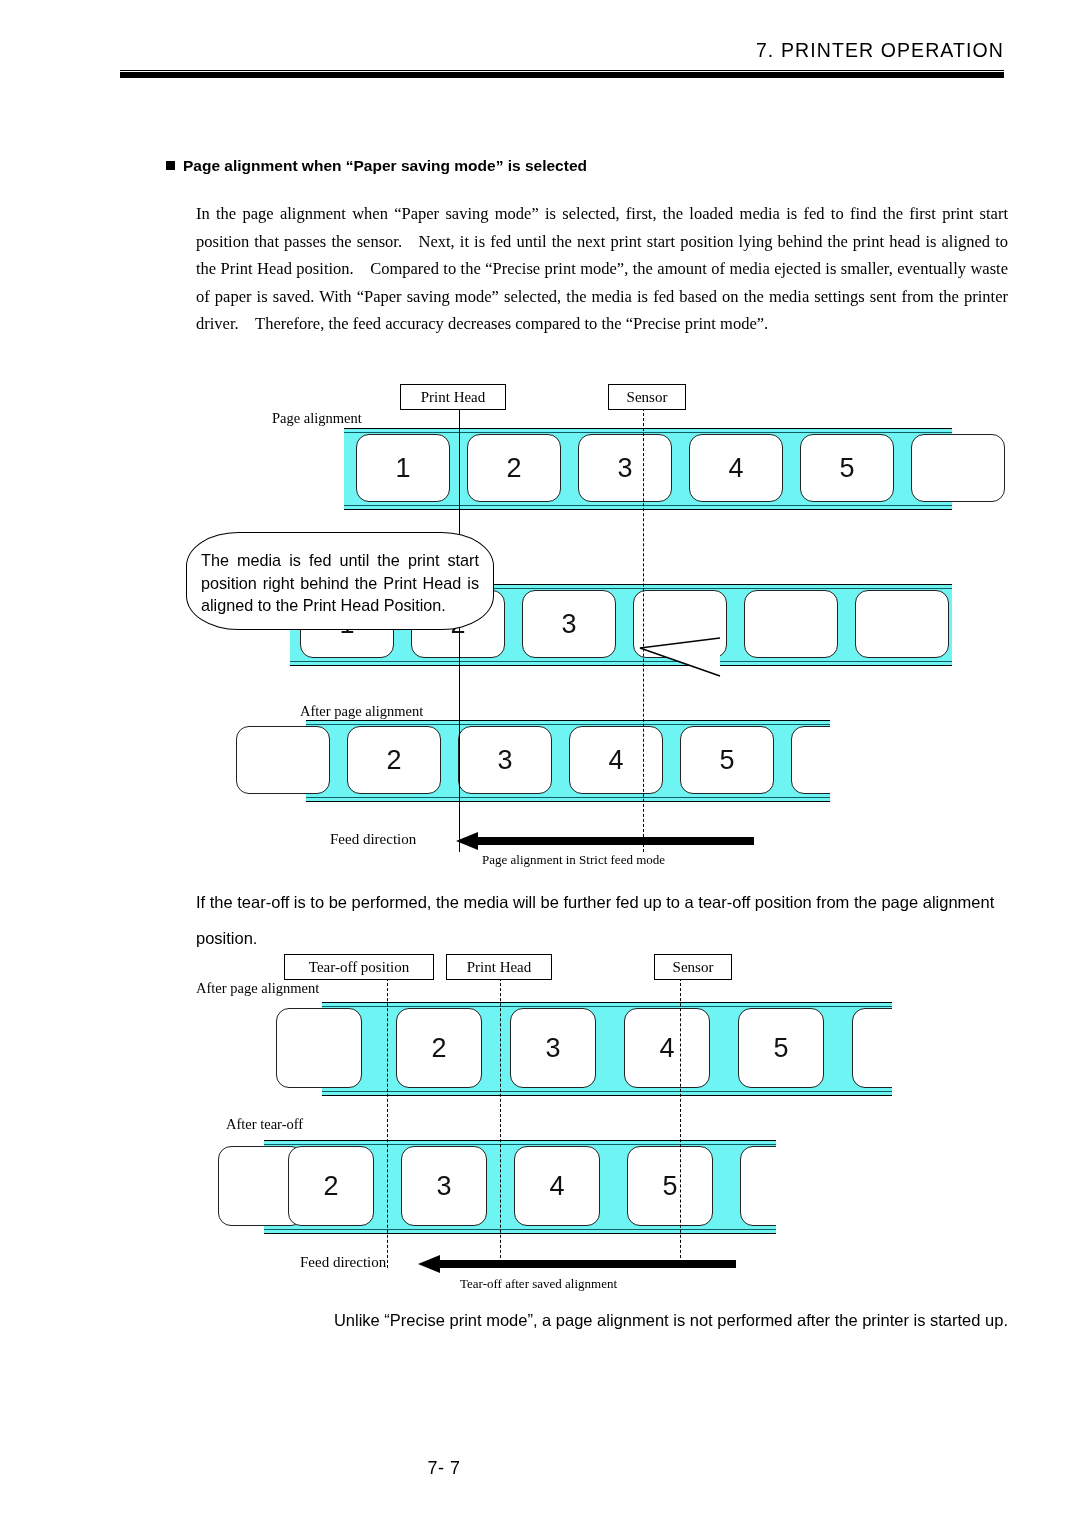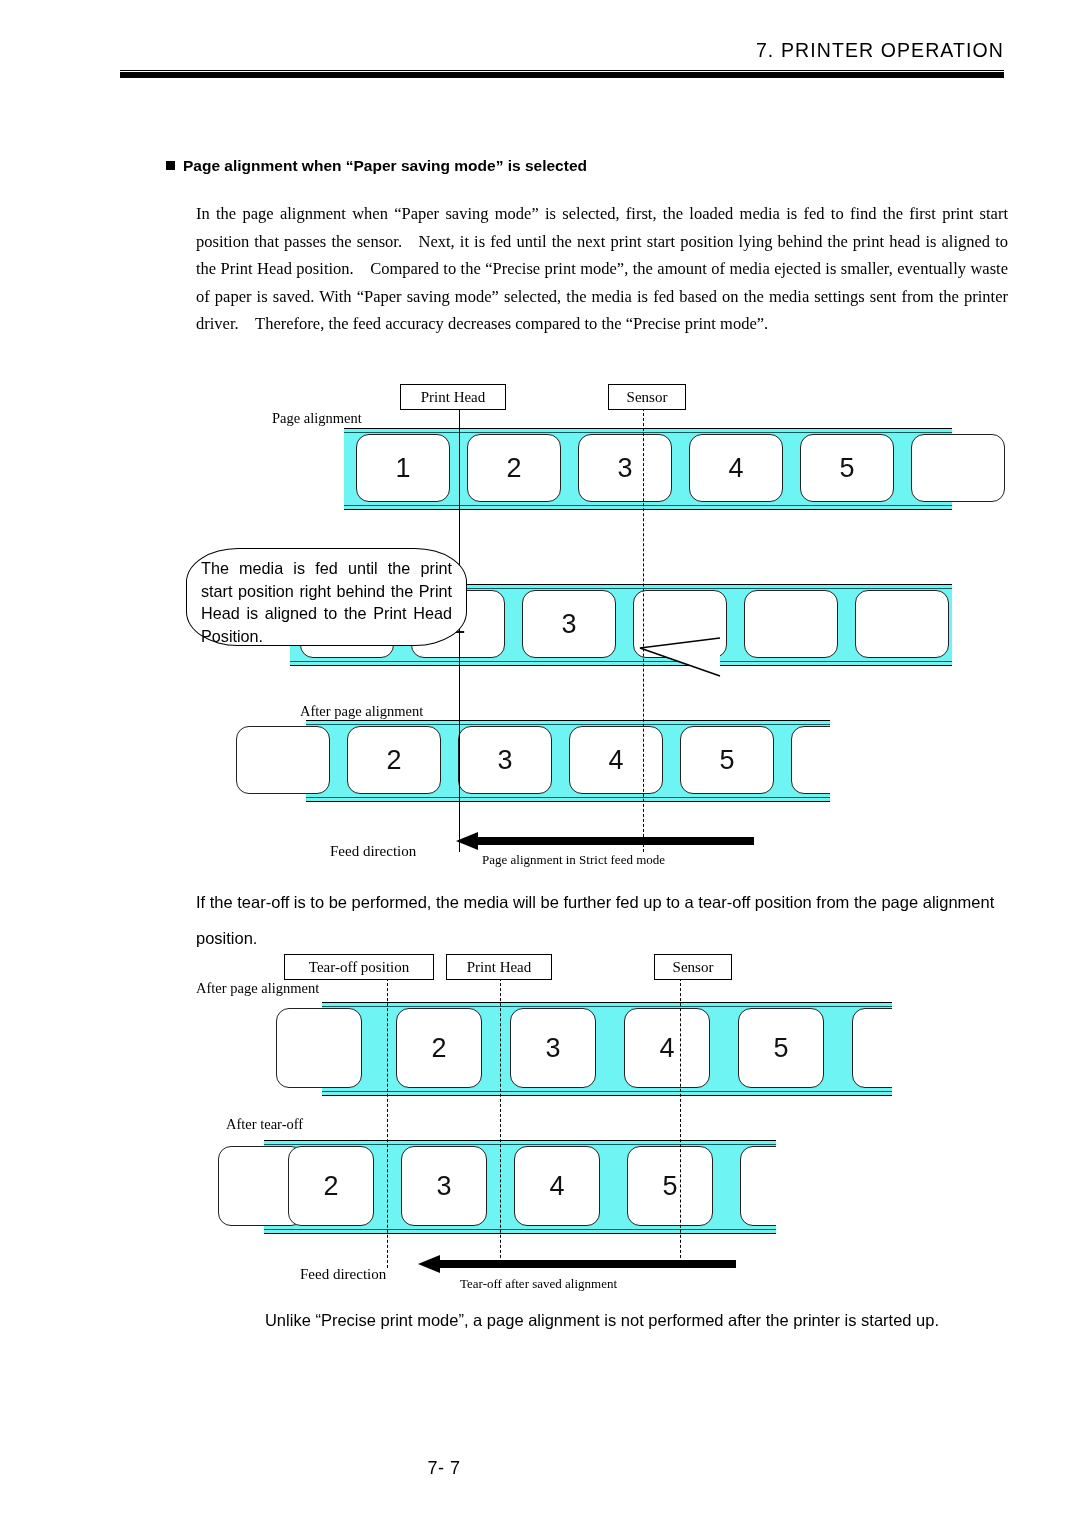"The media is fed until" div.callout { padding: 8px 14px 0 14px -> 16px 14px 0 14px; top: 172px -> 156px; width: 281px -> 308px }
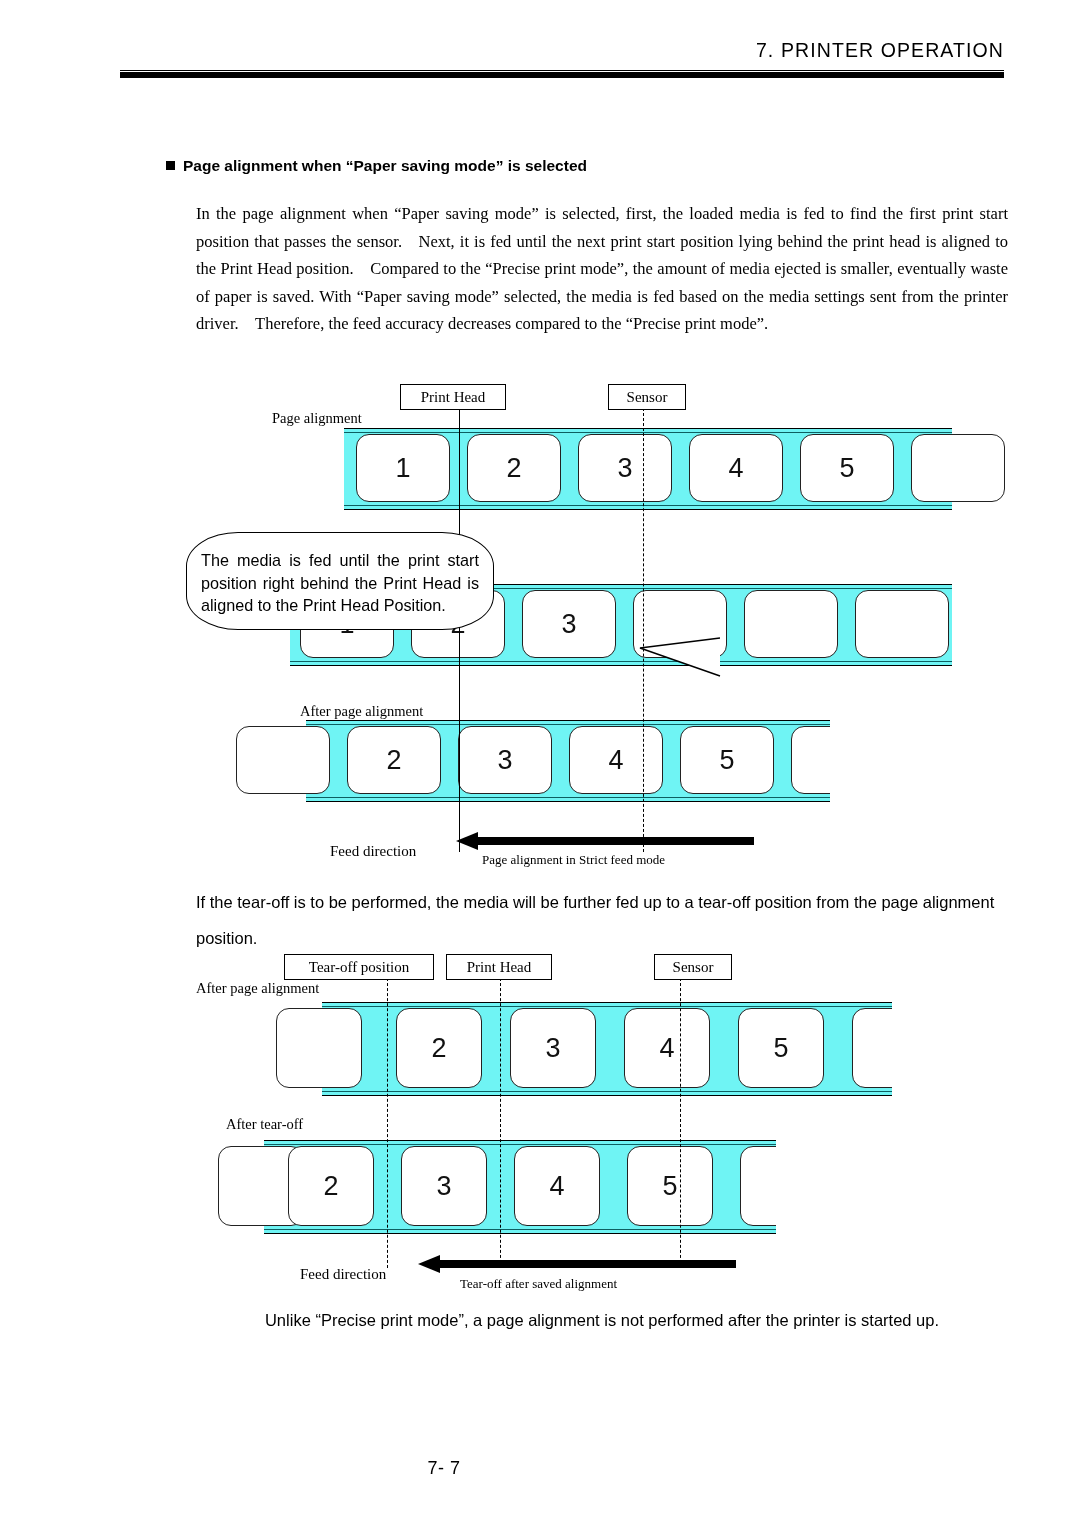"Feed direction" .feedwrap .flabel { margin-top: 12px -> none }
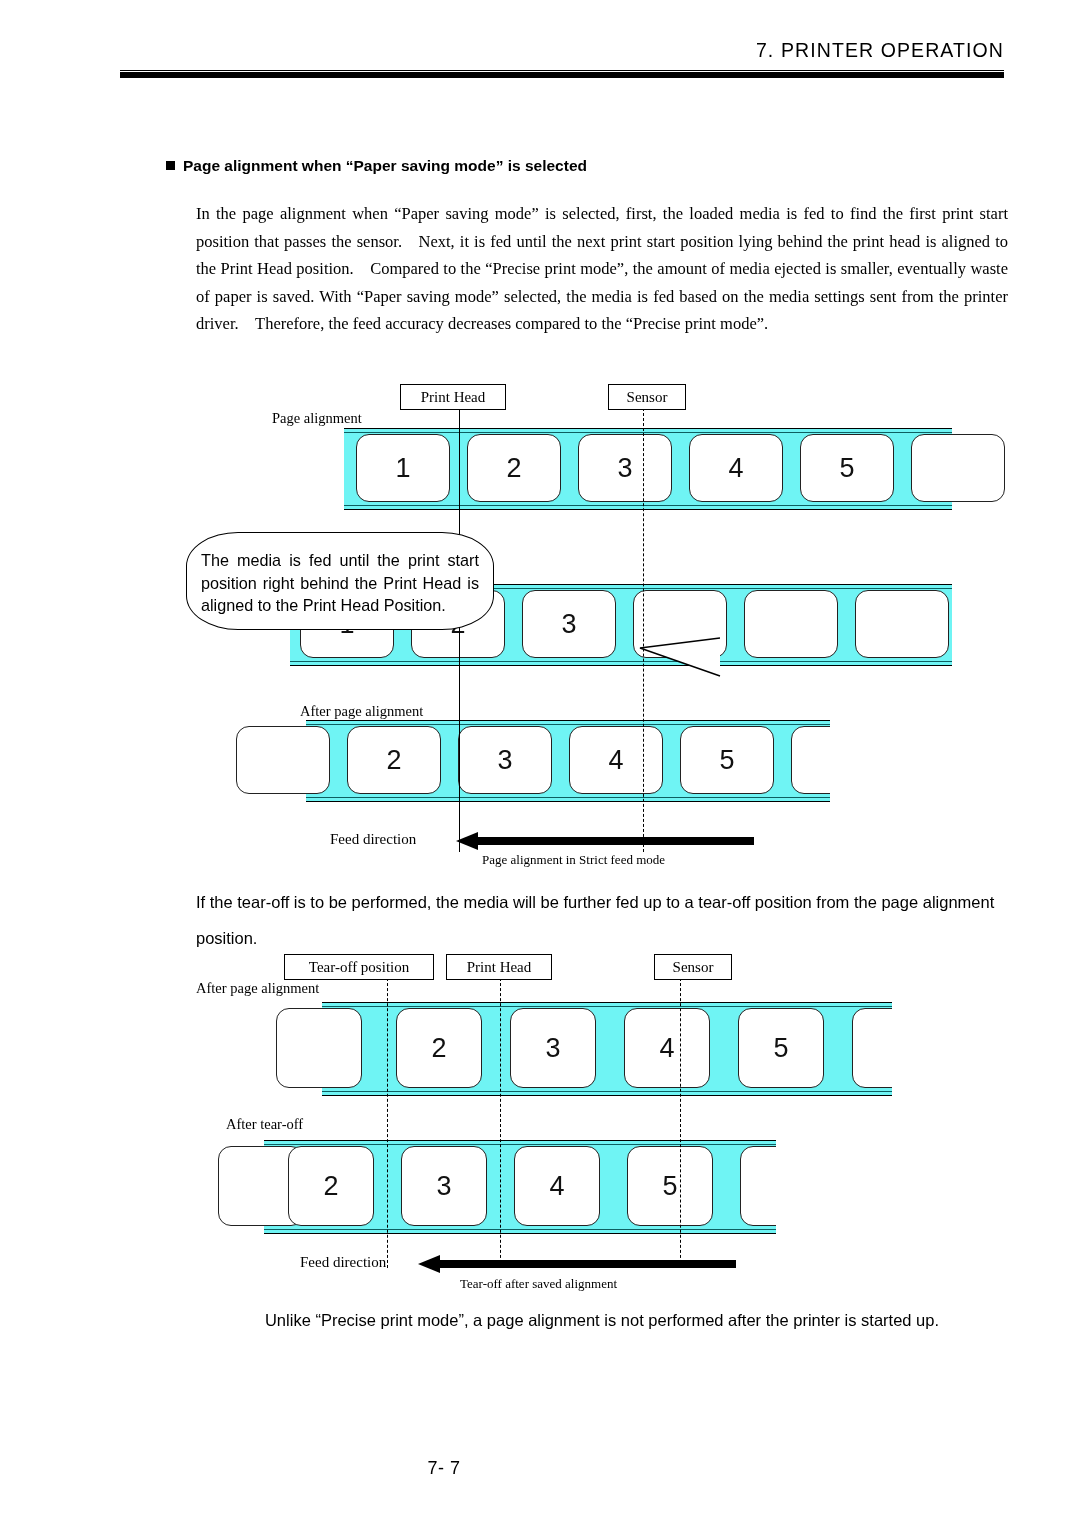"Unlike “Precise print mode”, a" #para-unlike { text-align: center -> right }
